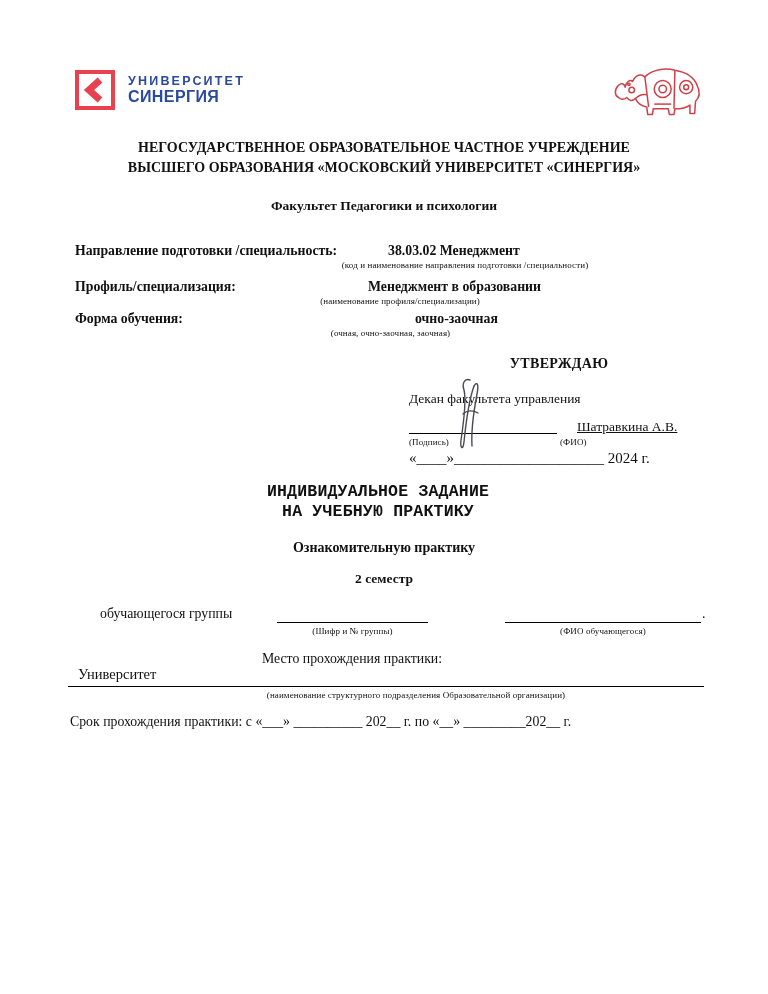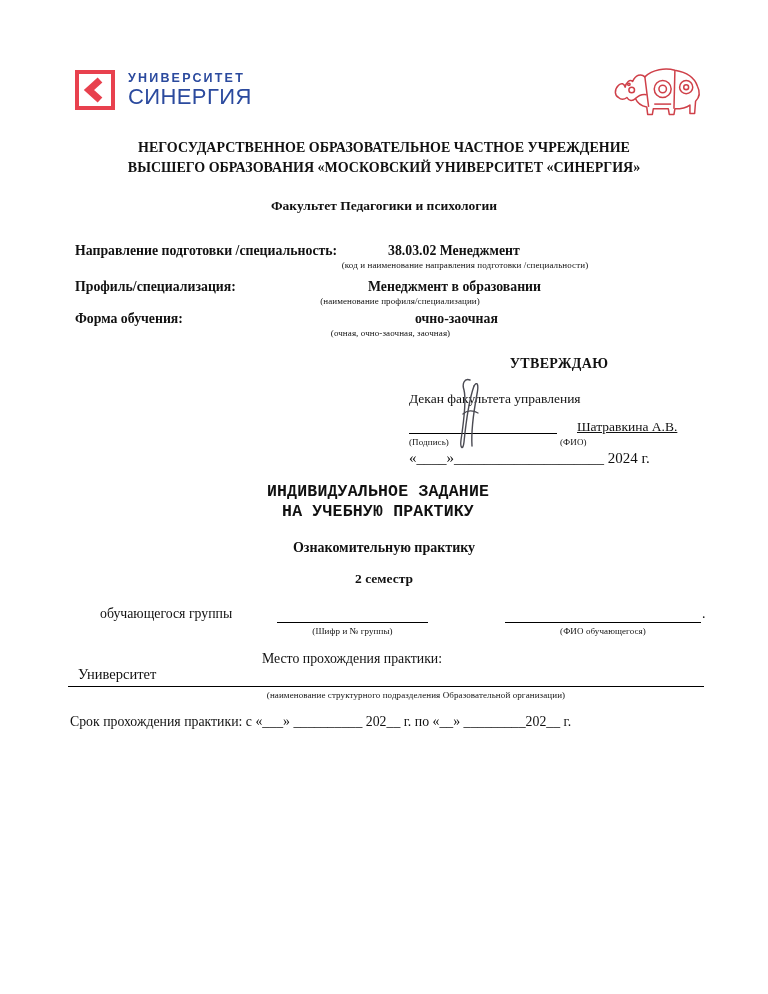"СИНЕРГИЯ" .logo-line2 { font-size: 22px -> 16px; font-weight: normal -> bold }
